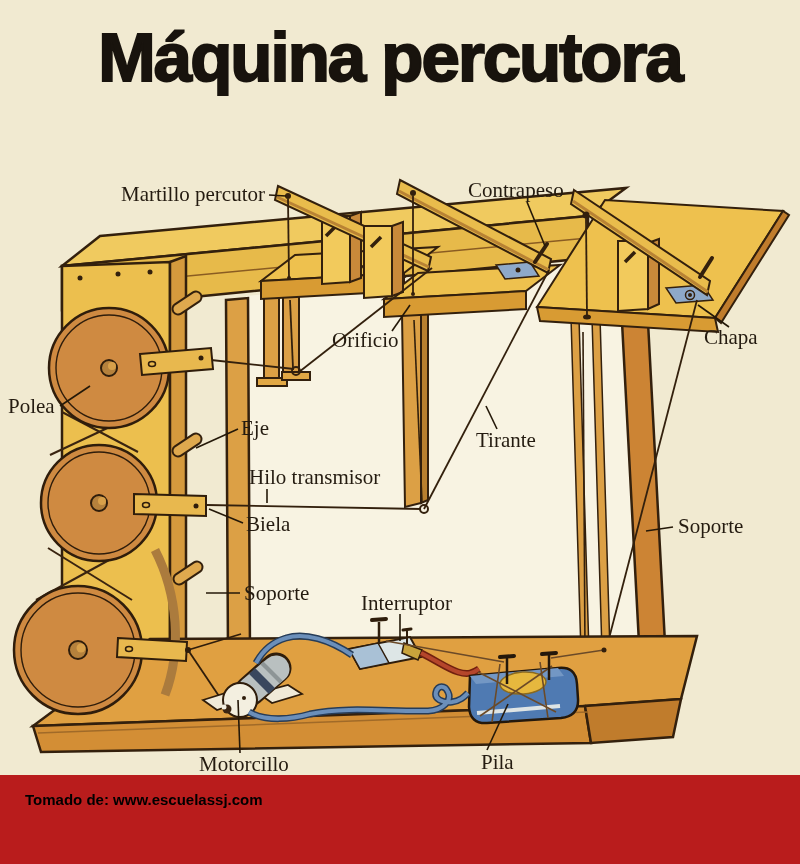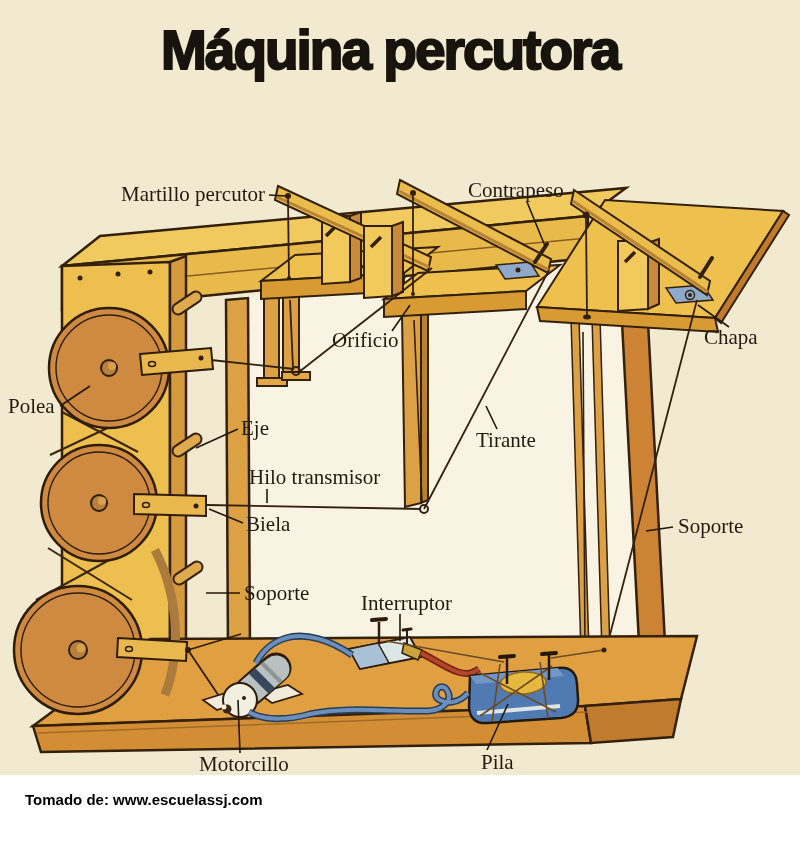"Máquina percutora" .title { font-size: 55px -> 69px }
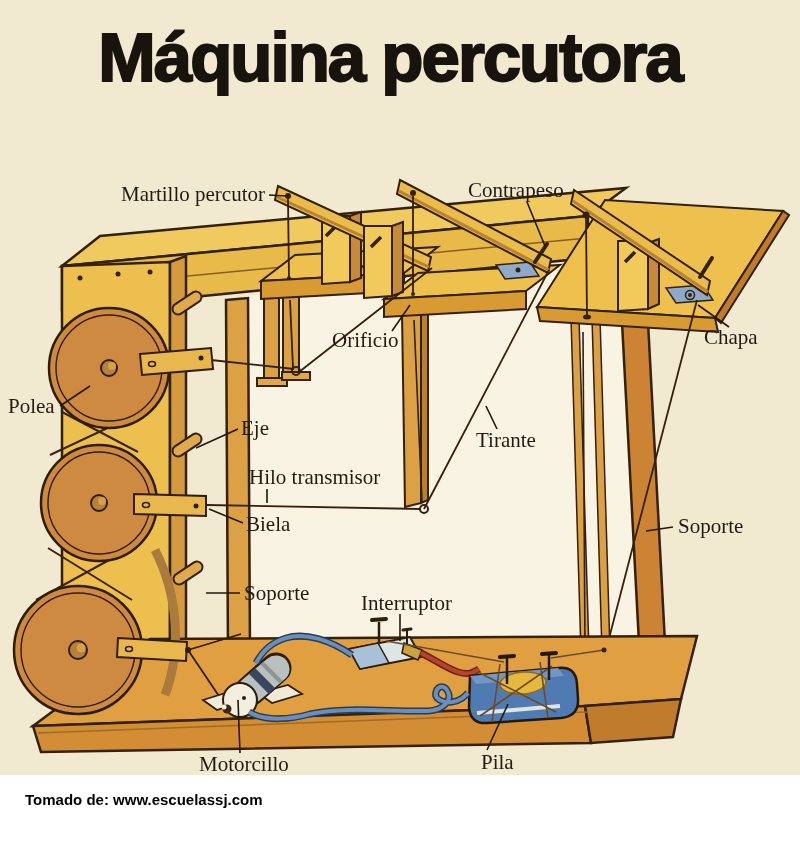"Tomado de: www.escuelassj.com" .footer { background: #ffffff -> #b91c1c }
